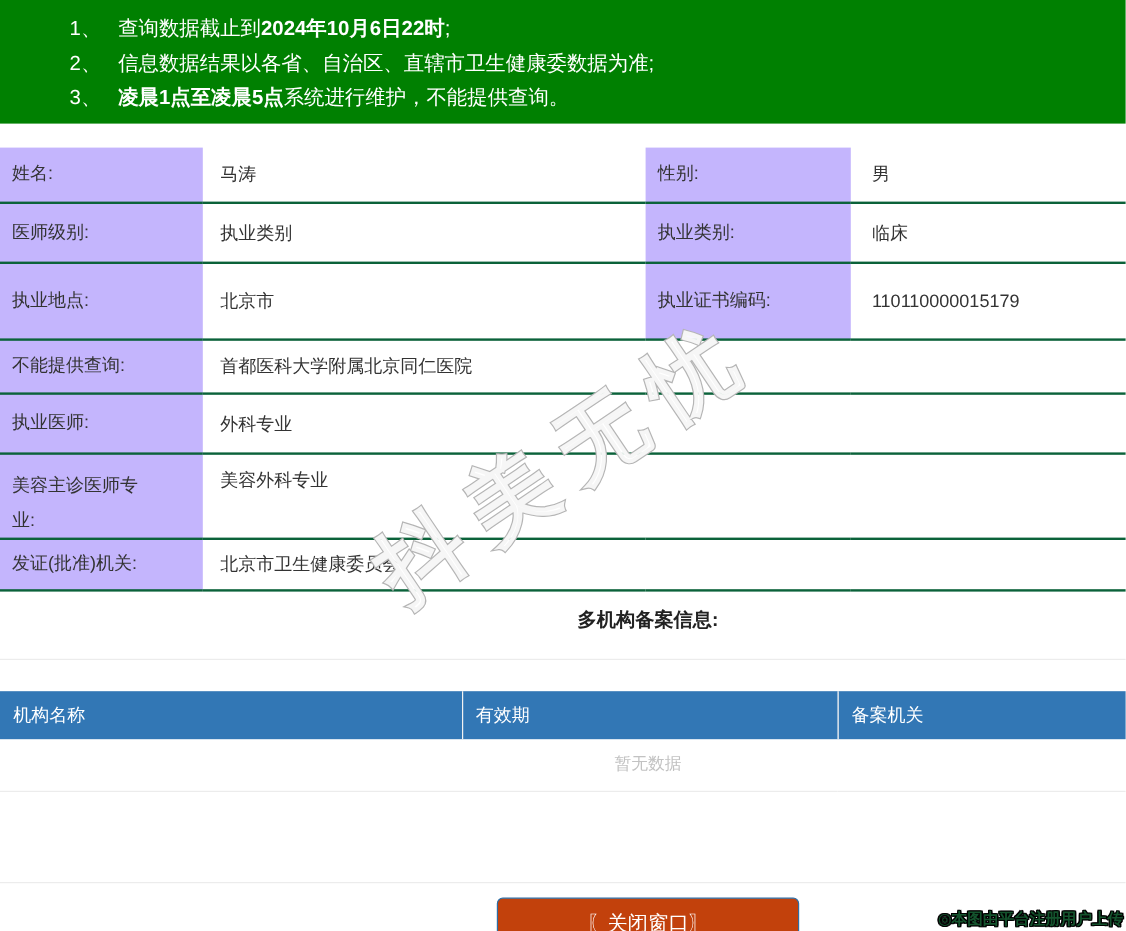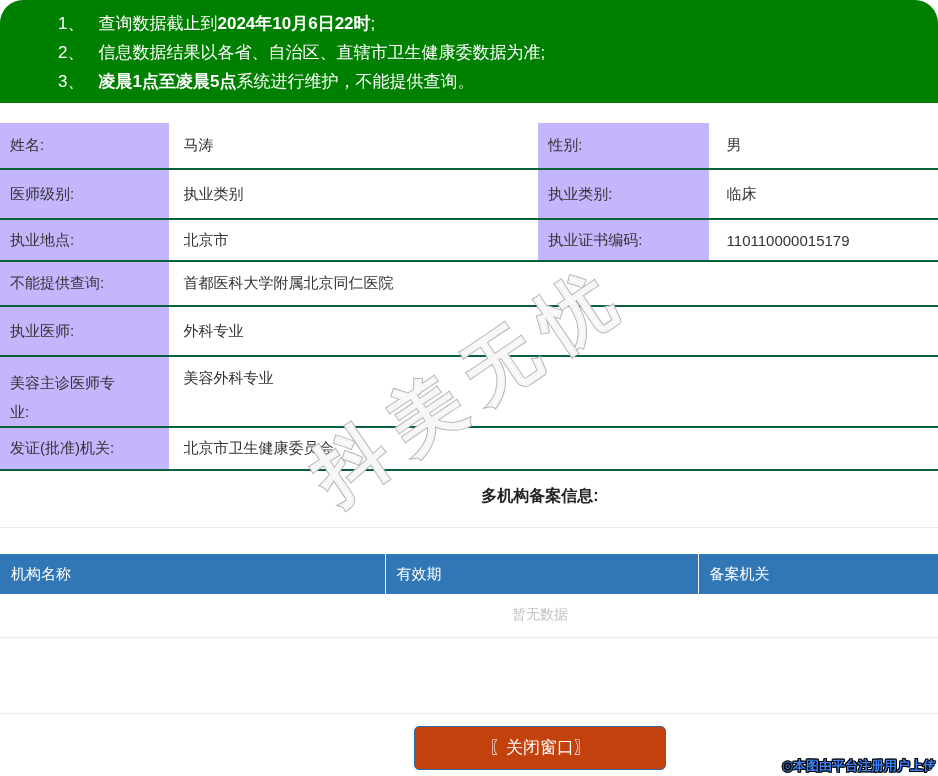"1、 查询数据截止到2024年10月6日22时;" .viewport { border-radius: 23px -> none }
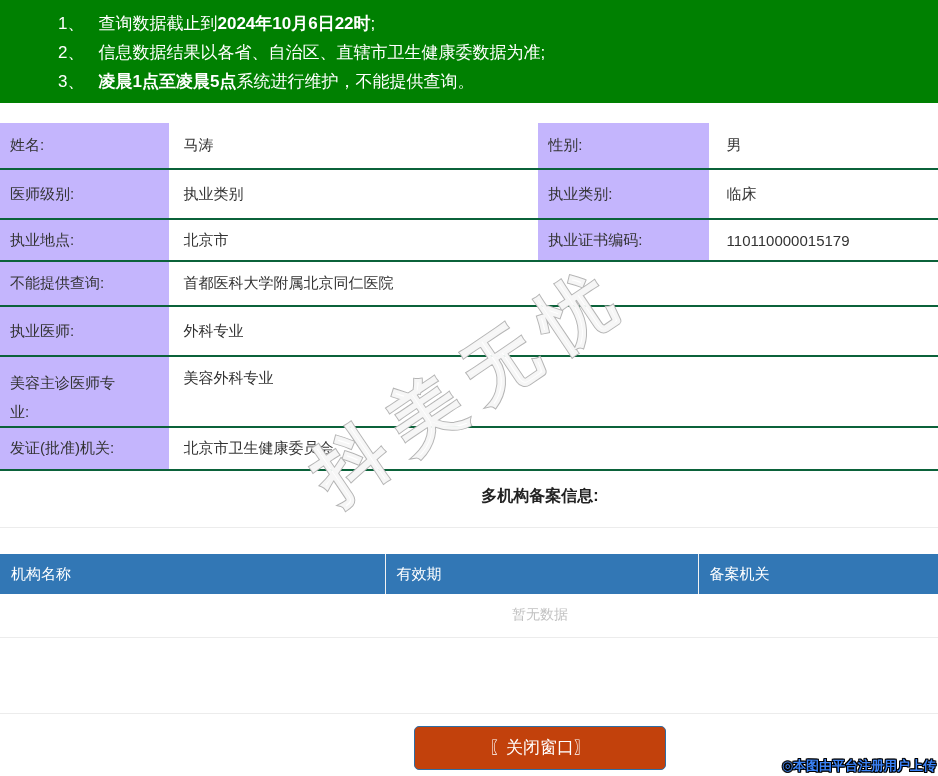"执业地点:" td.lbl { height: 42px -> 64px }
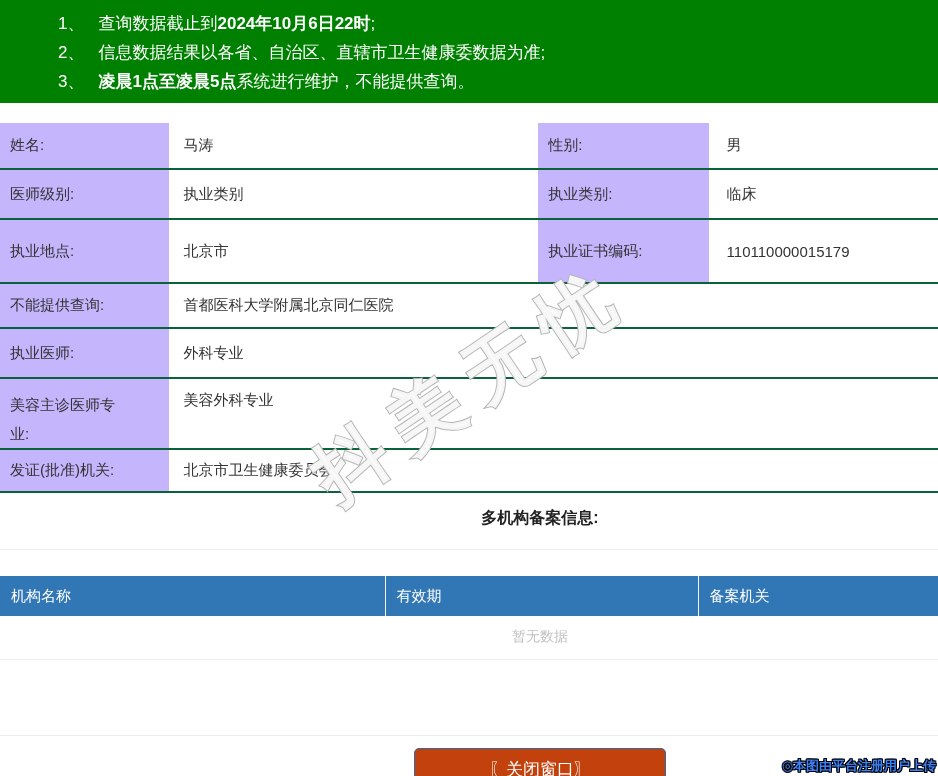"◎本图由平台注册用户上传" .wm-corner { color: #3b82f6 -> #14532d }
